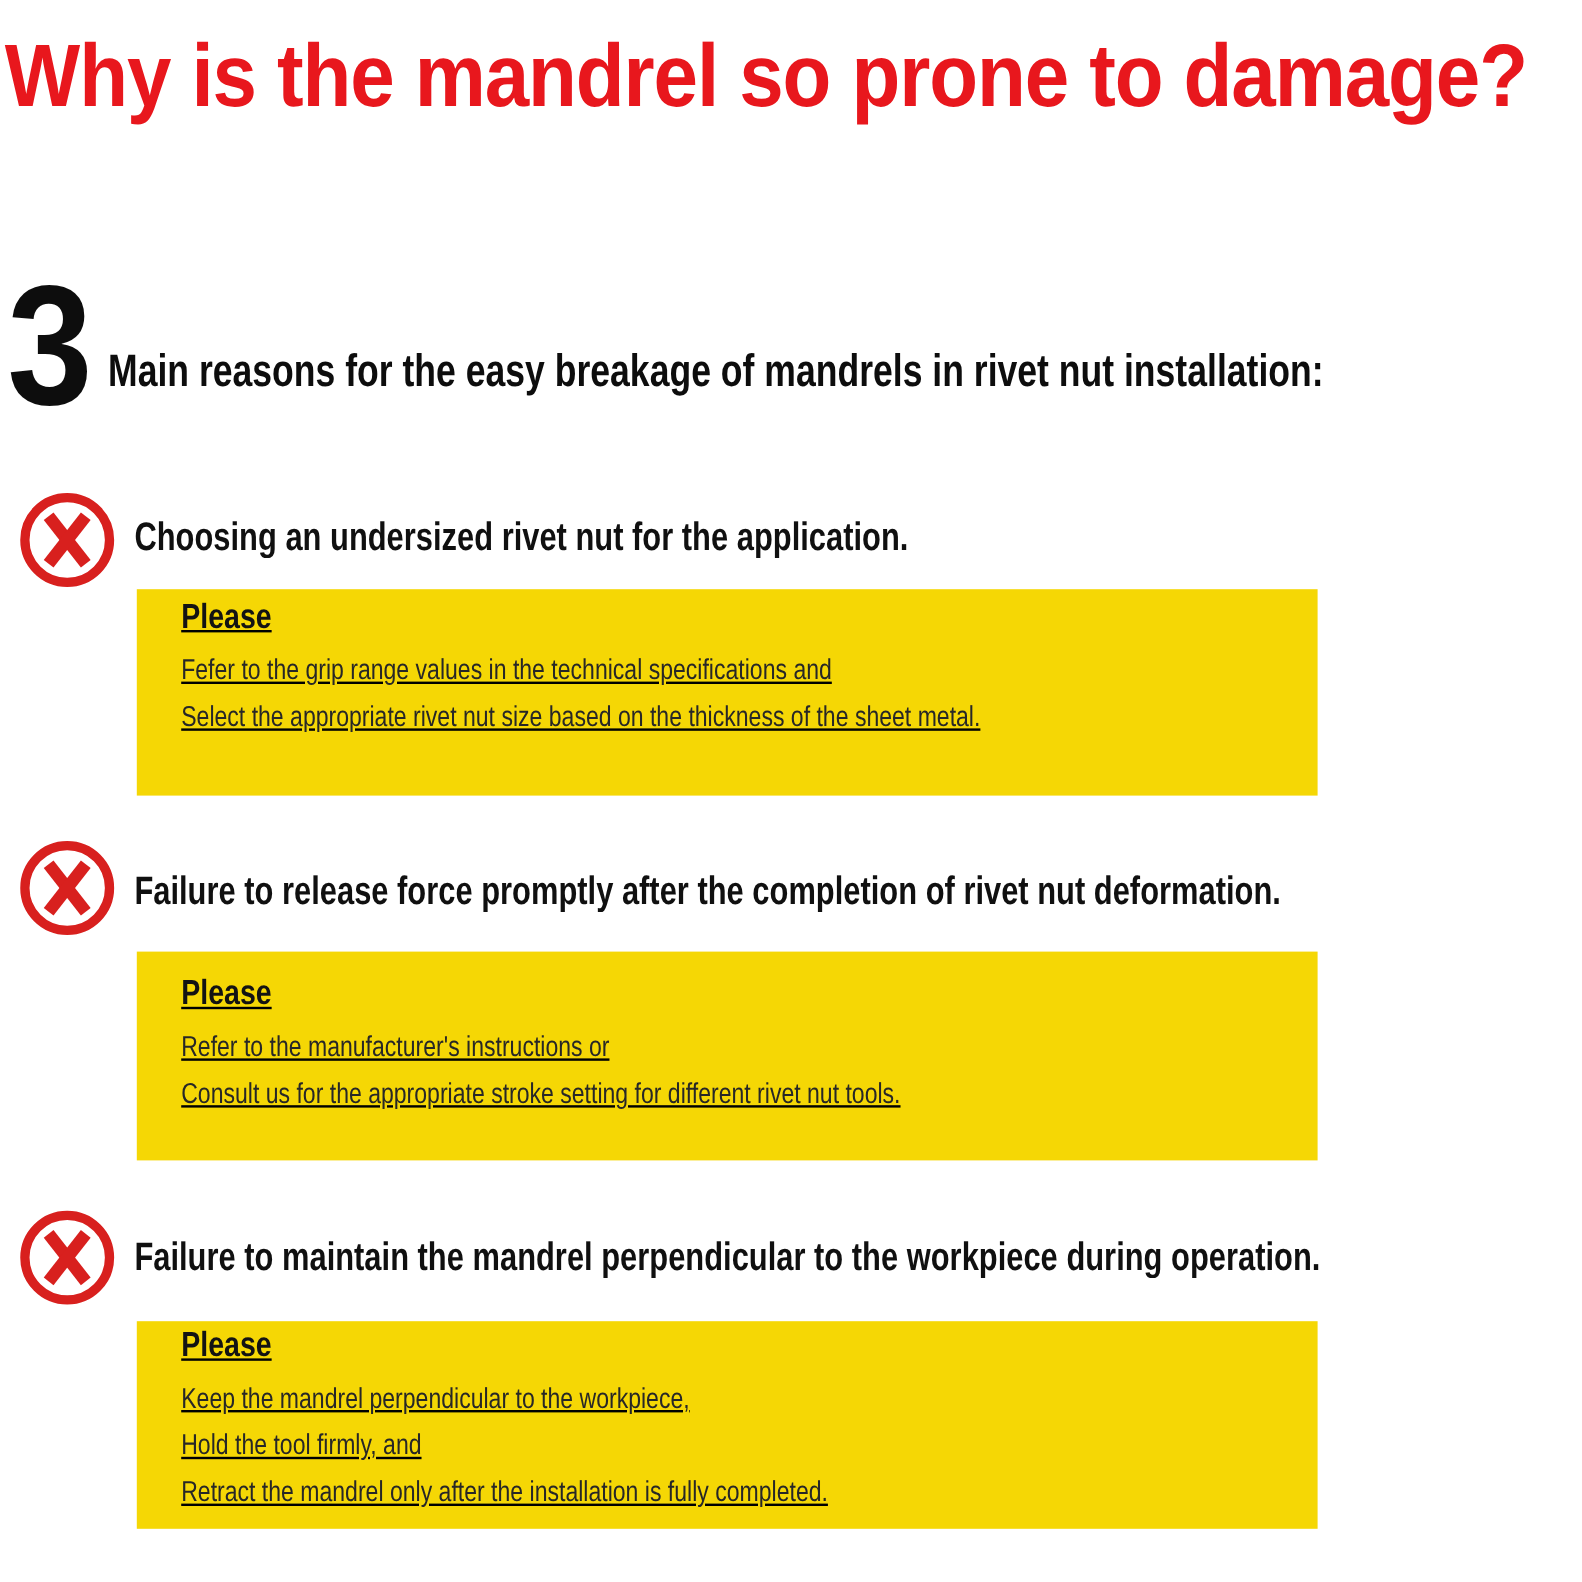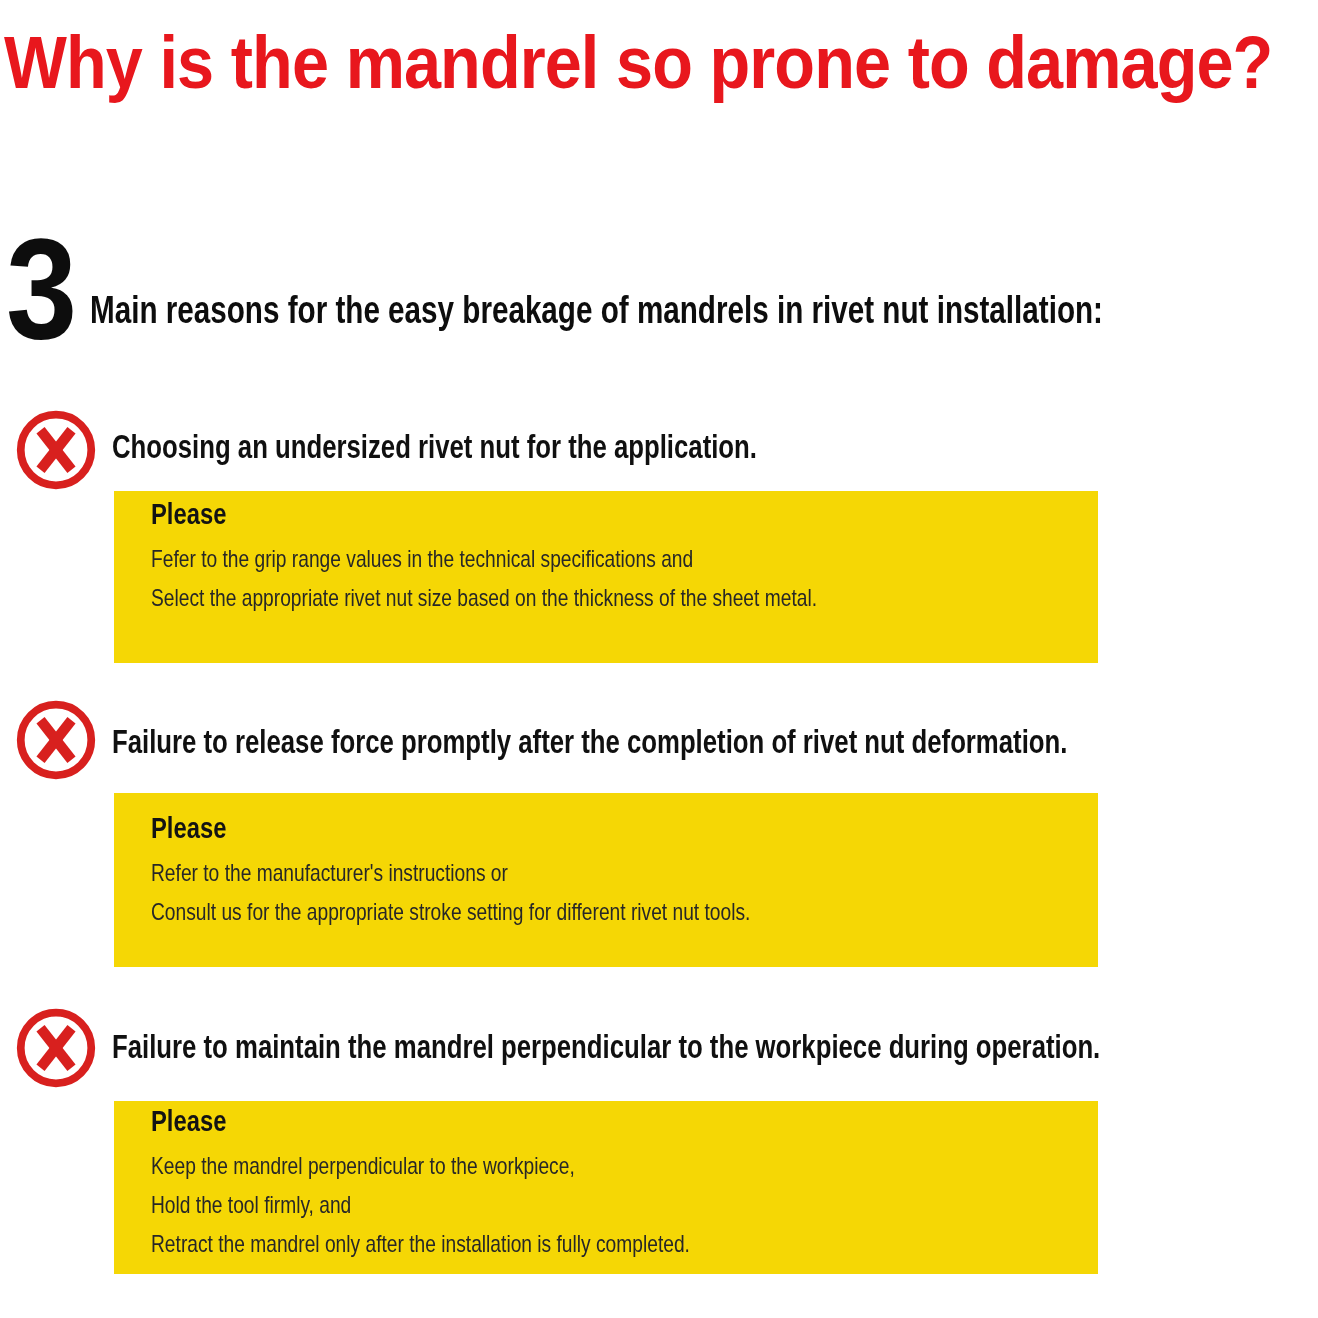"Please" .hl-box { text-decoration: none -> underline }
